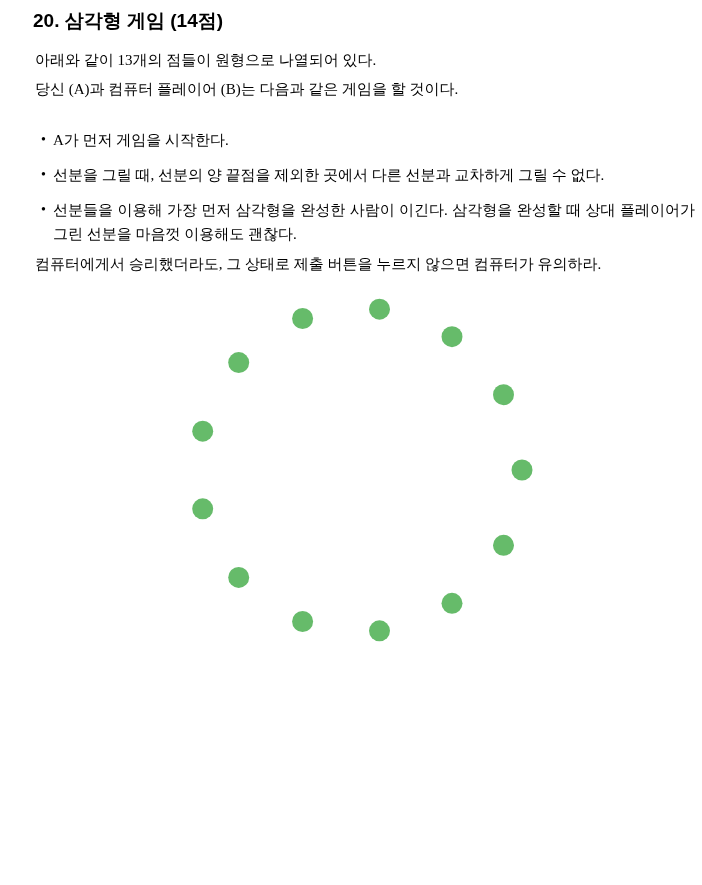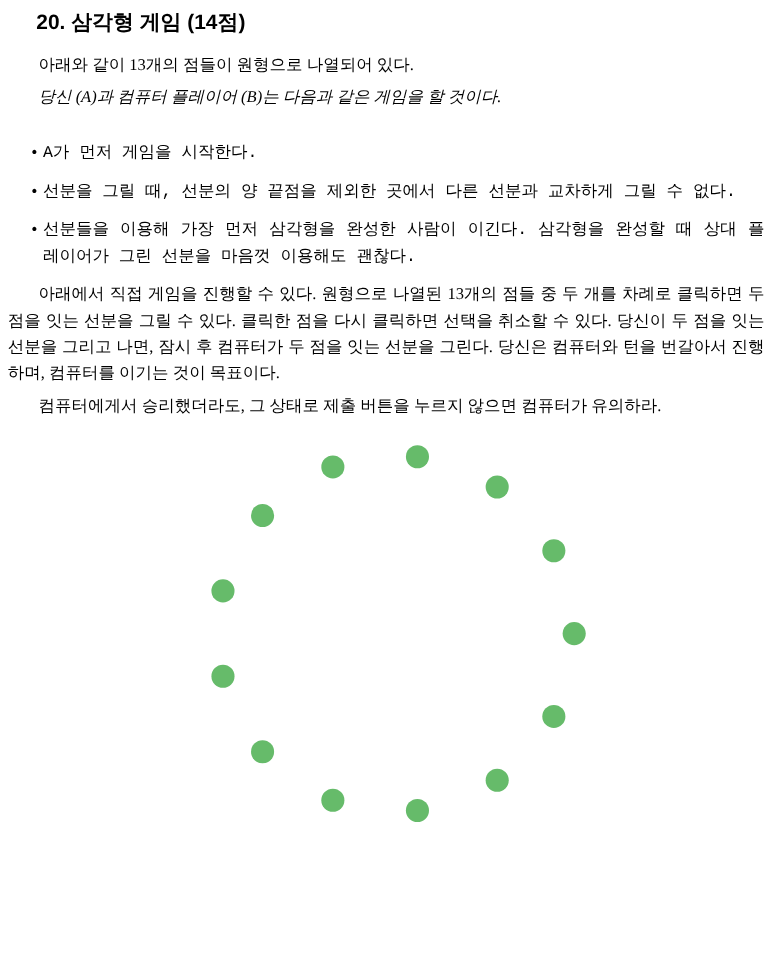"당신 (A)과 컴퓨터 플레이어 (B)는" .p-intro2 { font-style: italic -> none }
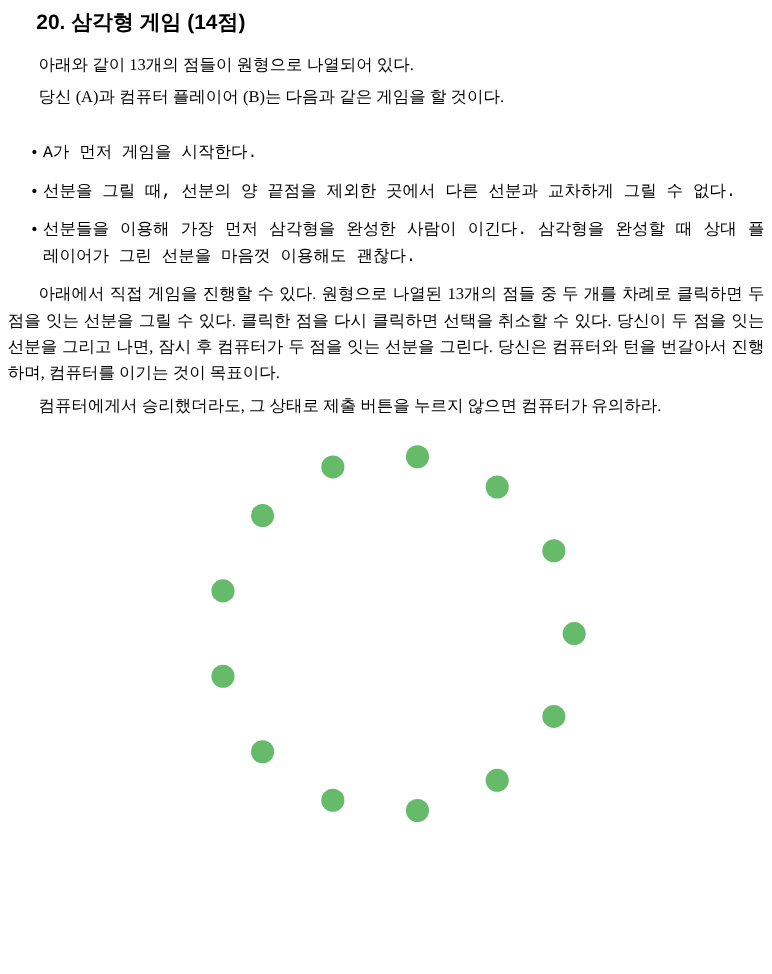"A가 먼저 게임을 시작한다." .rules { font-family: Liberation Mono, monospace -> none; padding: 0 0 0 39px -> 0 0 0 53px }
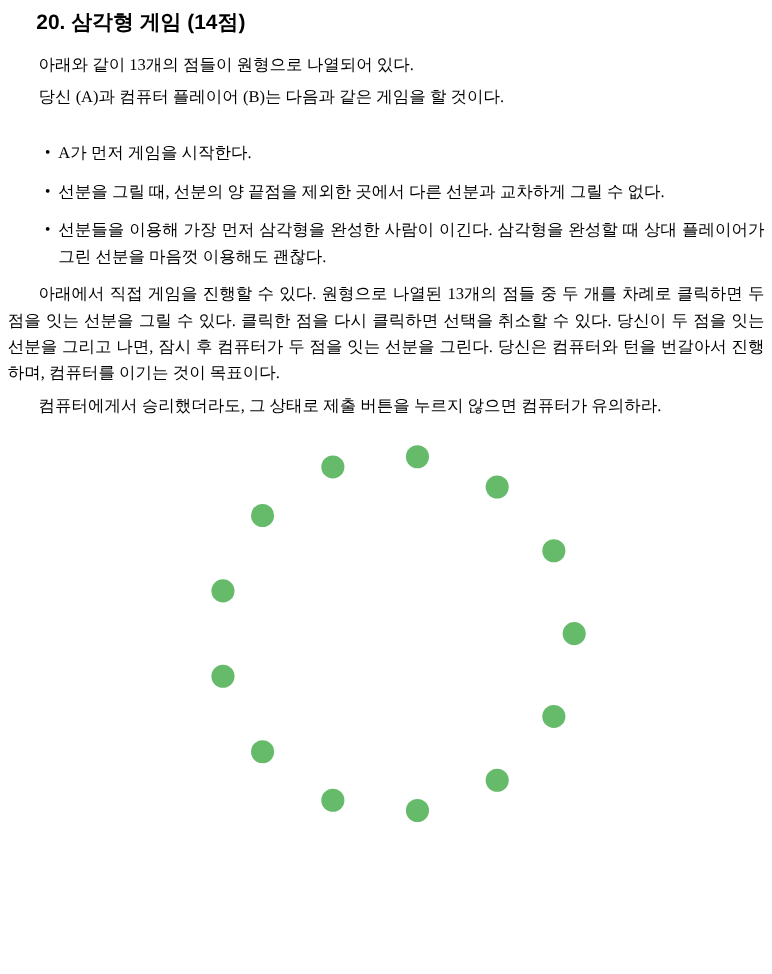"아래에서 직접 게임을 진행할 수" p.para { html: <p>아래에서 직접 게임을 진행할 수 있다. 원형으로 나열된 13개의 점들 중 두 개를 차례로 클릭하면 두 점을 잇는 선분을 그릴 수 있다. 클릭한 점을 다시 클릭하면 선택을 취소할 수 있다. 당신이 두 점을 잇는 선분을 그리고 나면, 잠시 후 컴퓨터가 두 점을 잇는 선분을 그린다. 당신은 컴퓨터와 턴을 번갈아서 진행하며, 컴퓨터를 이기는 것이 목표이다.</p> -> none }
